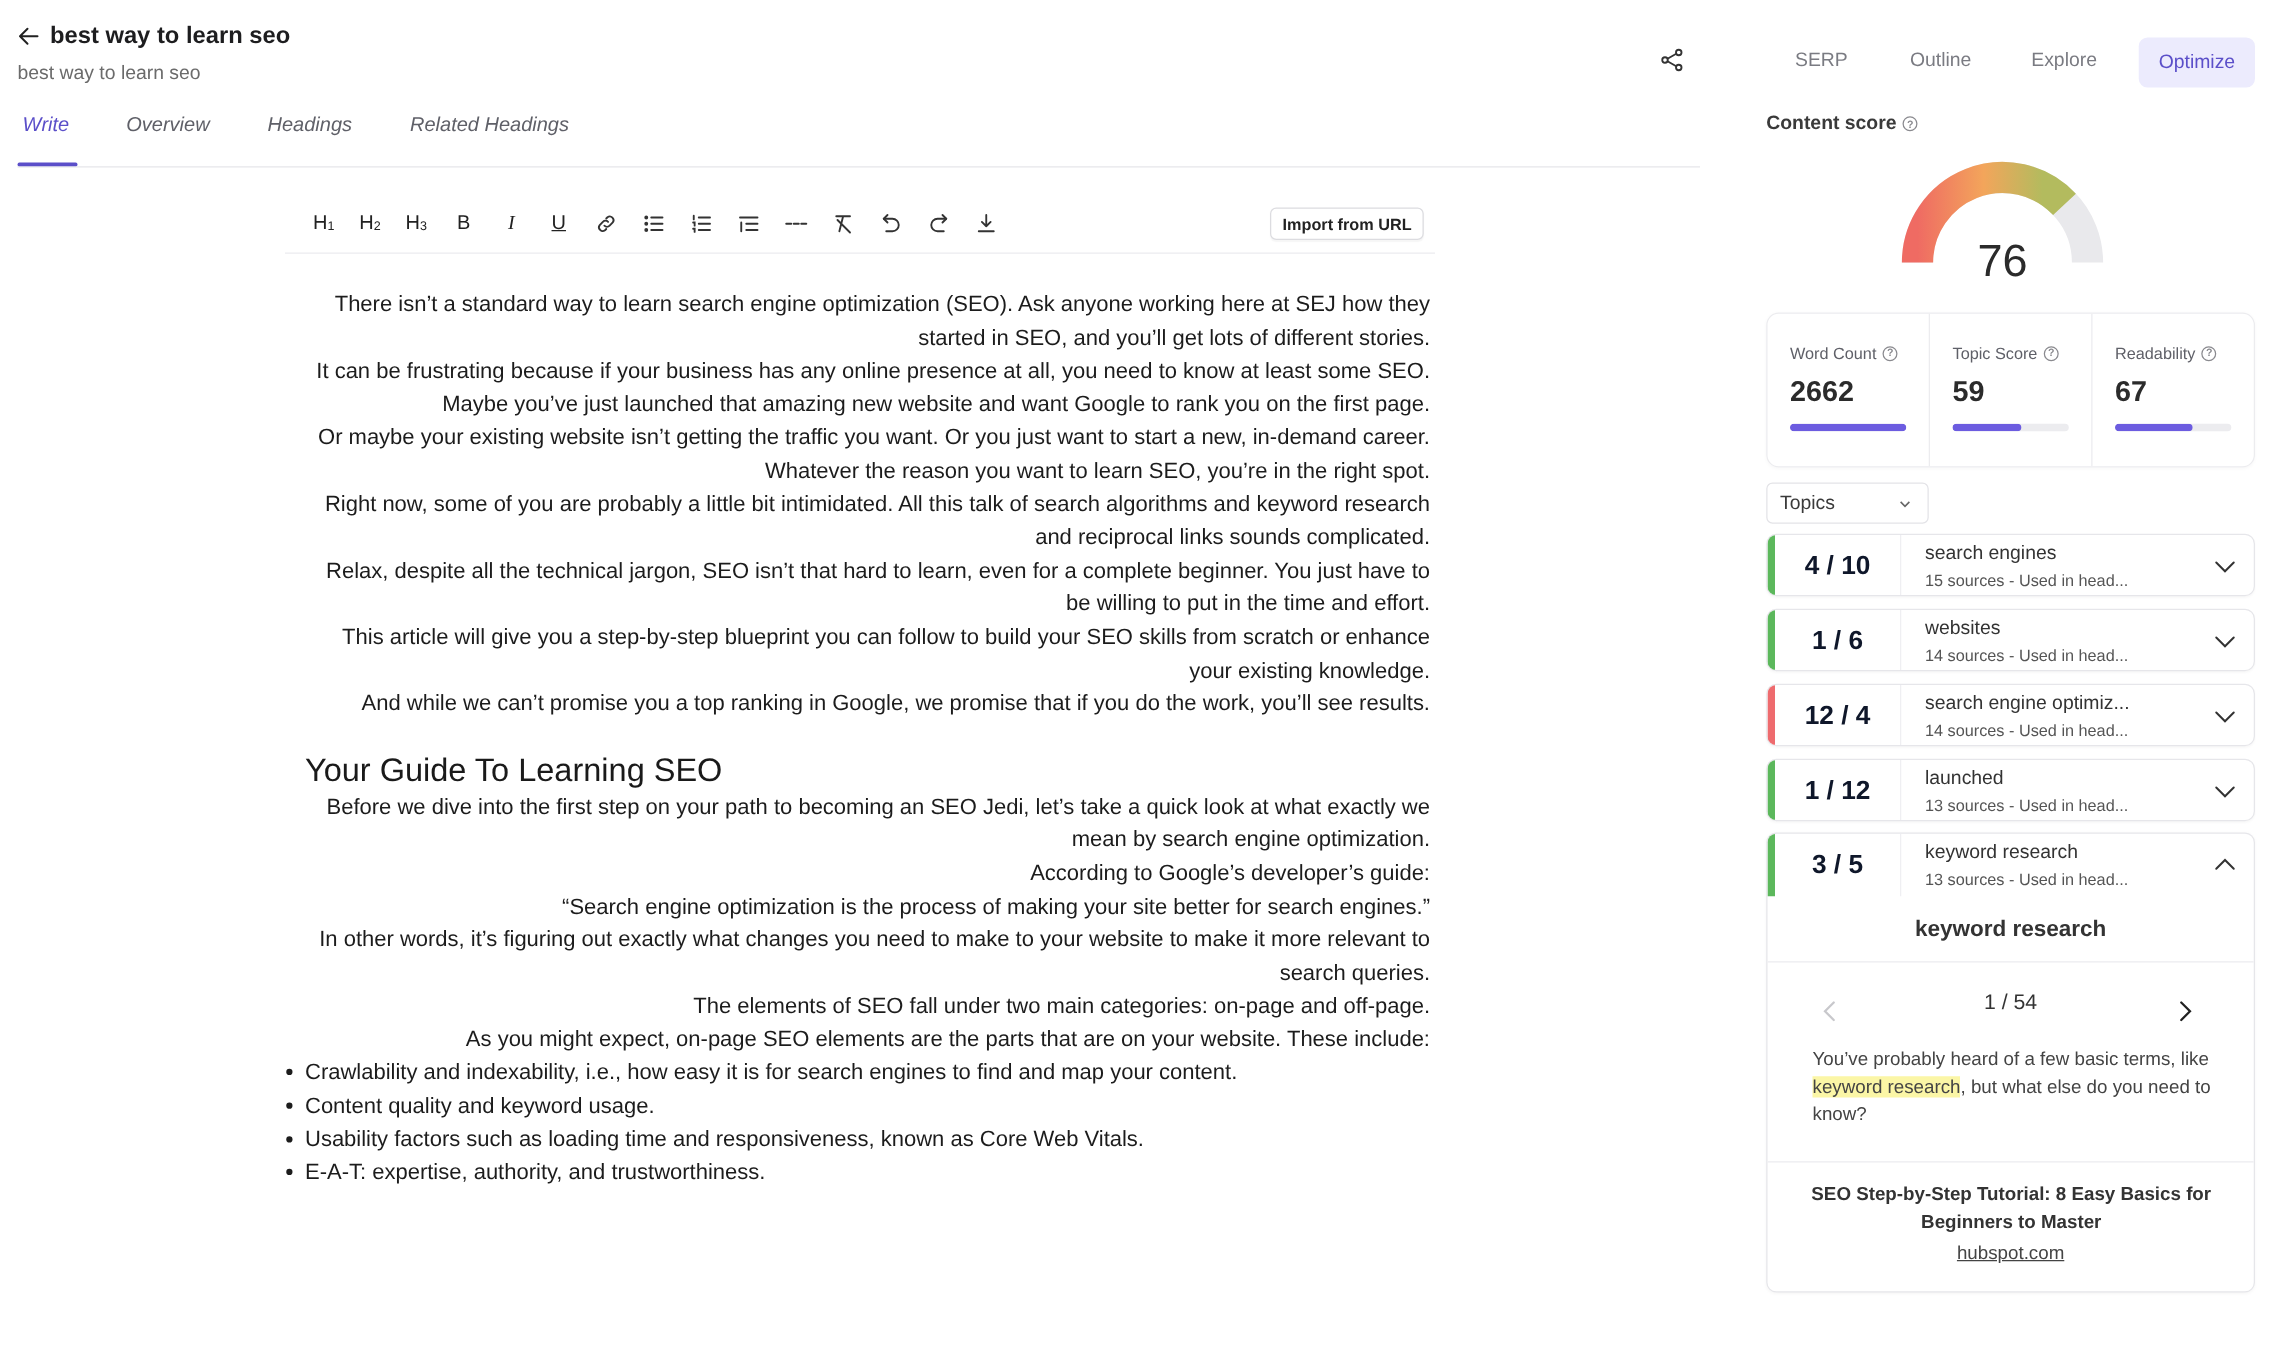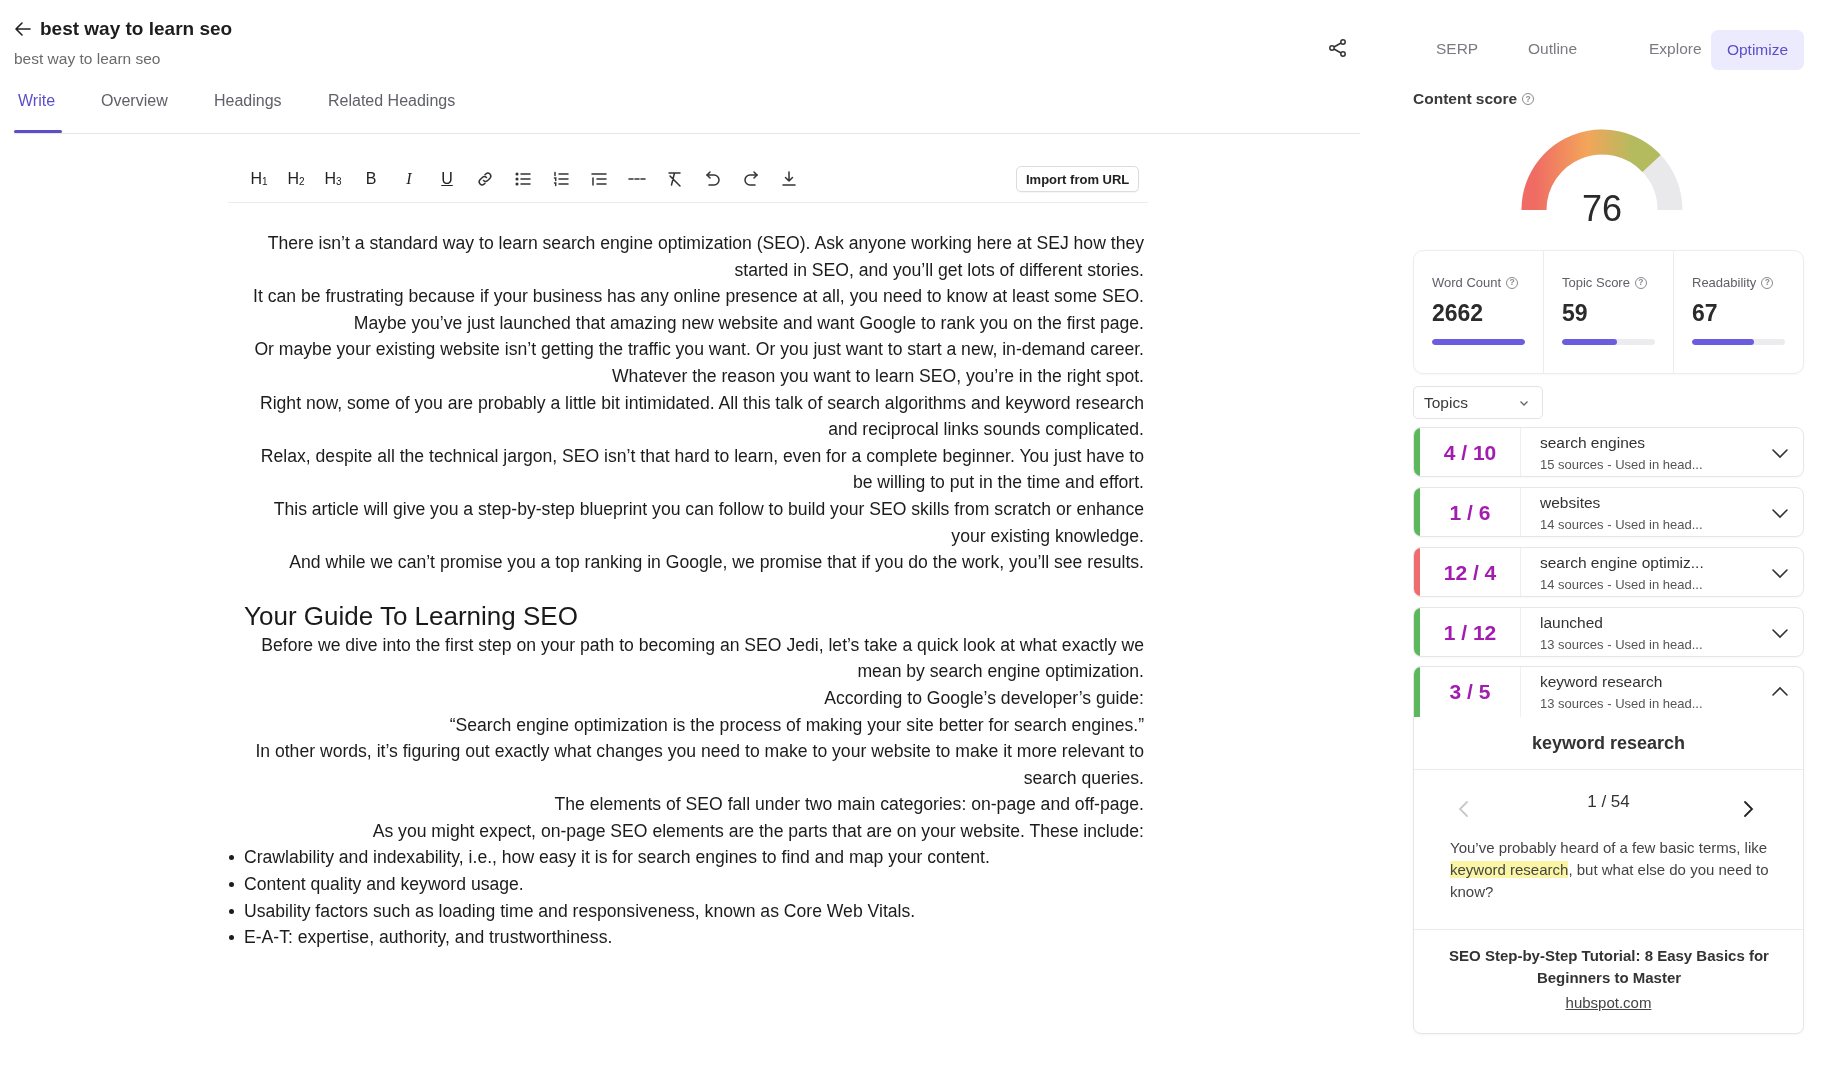"Explore" div.rtab { margin-left: 24px -> none }
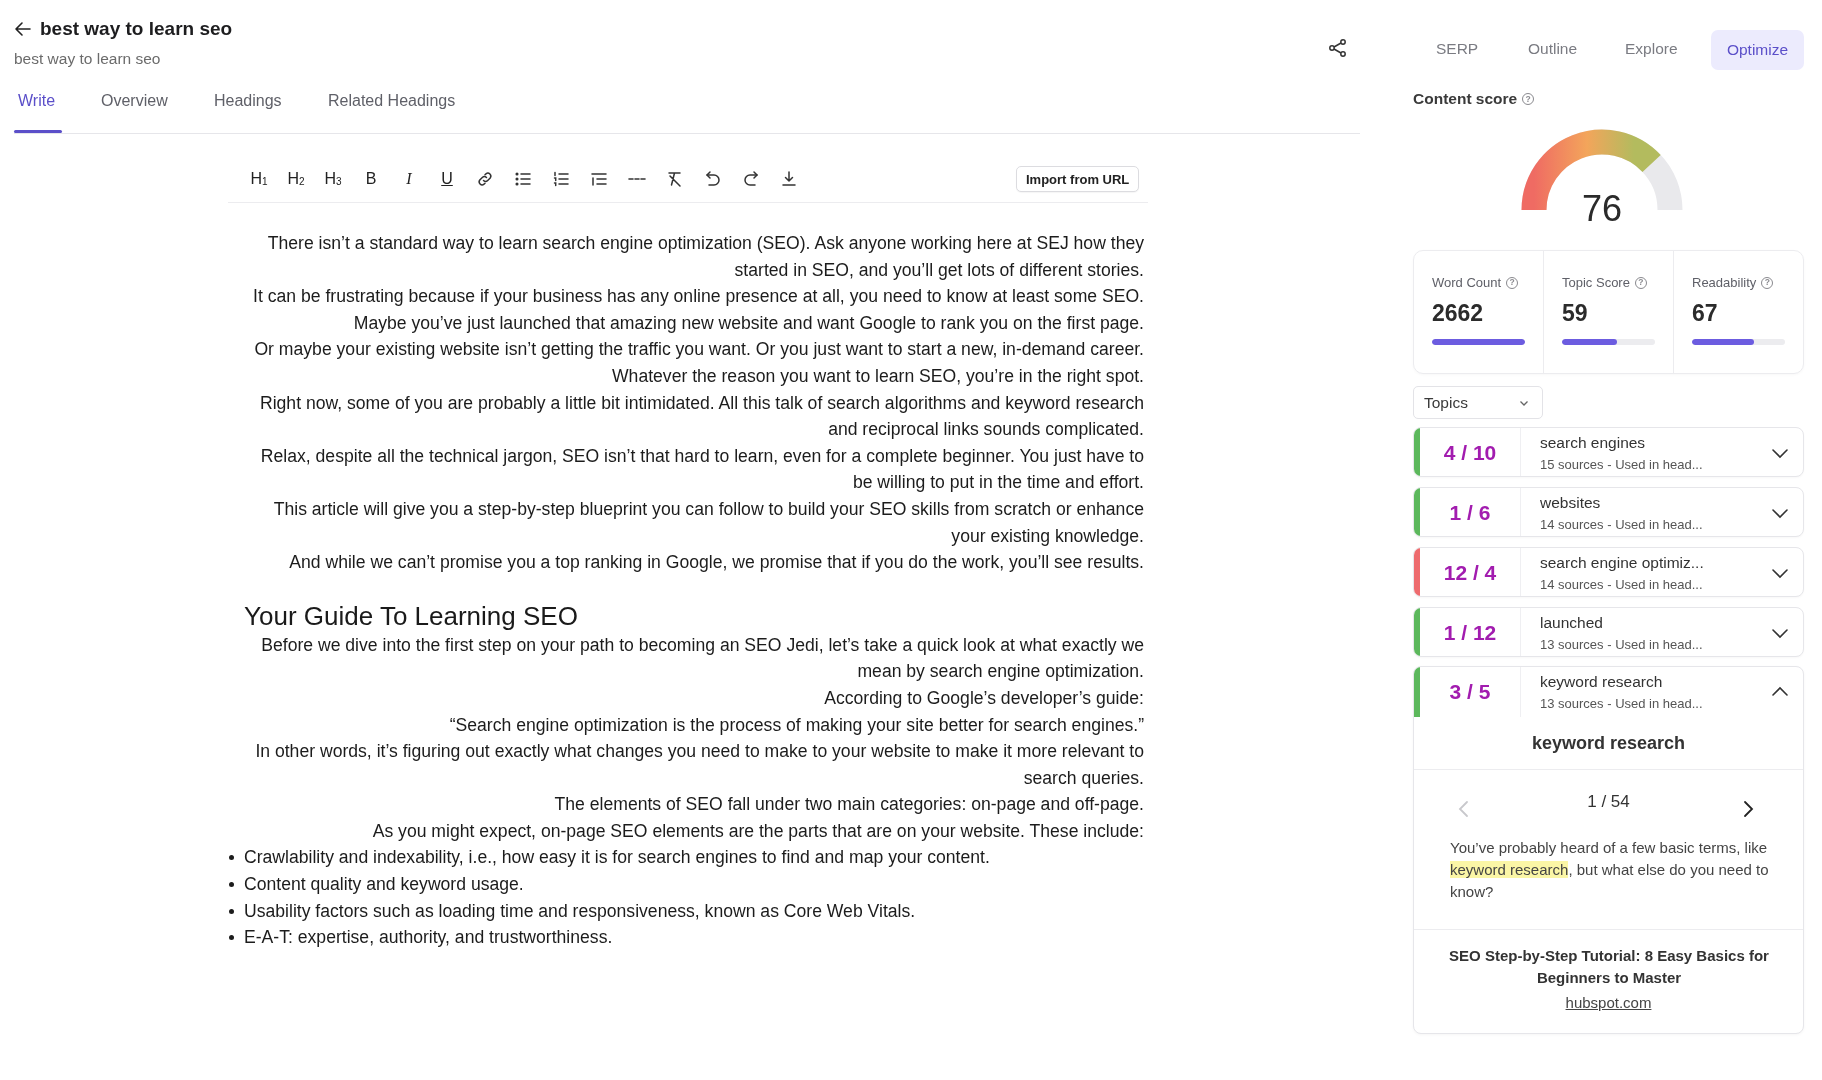"Write" .tab { font-style: none -> italic }
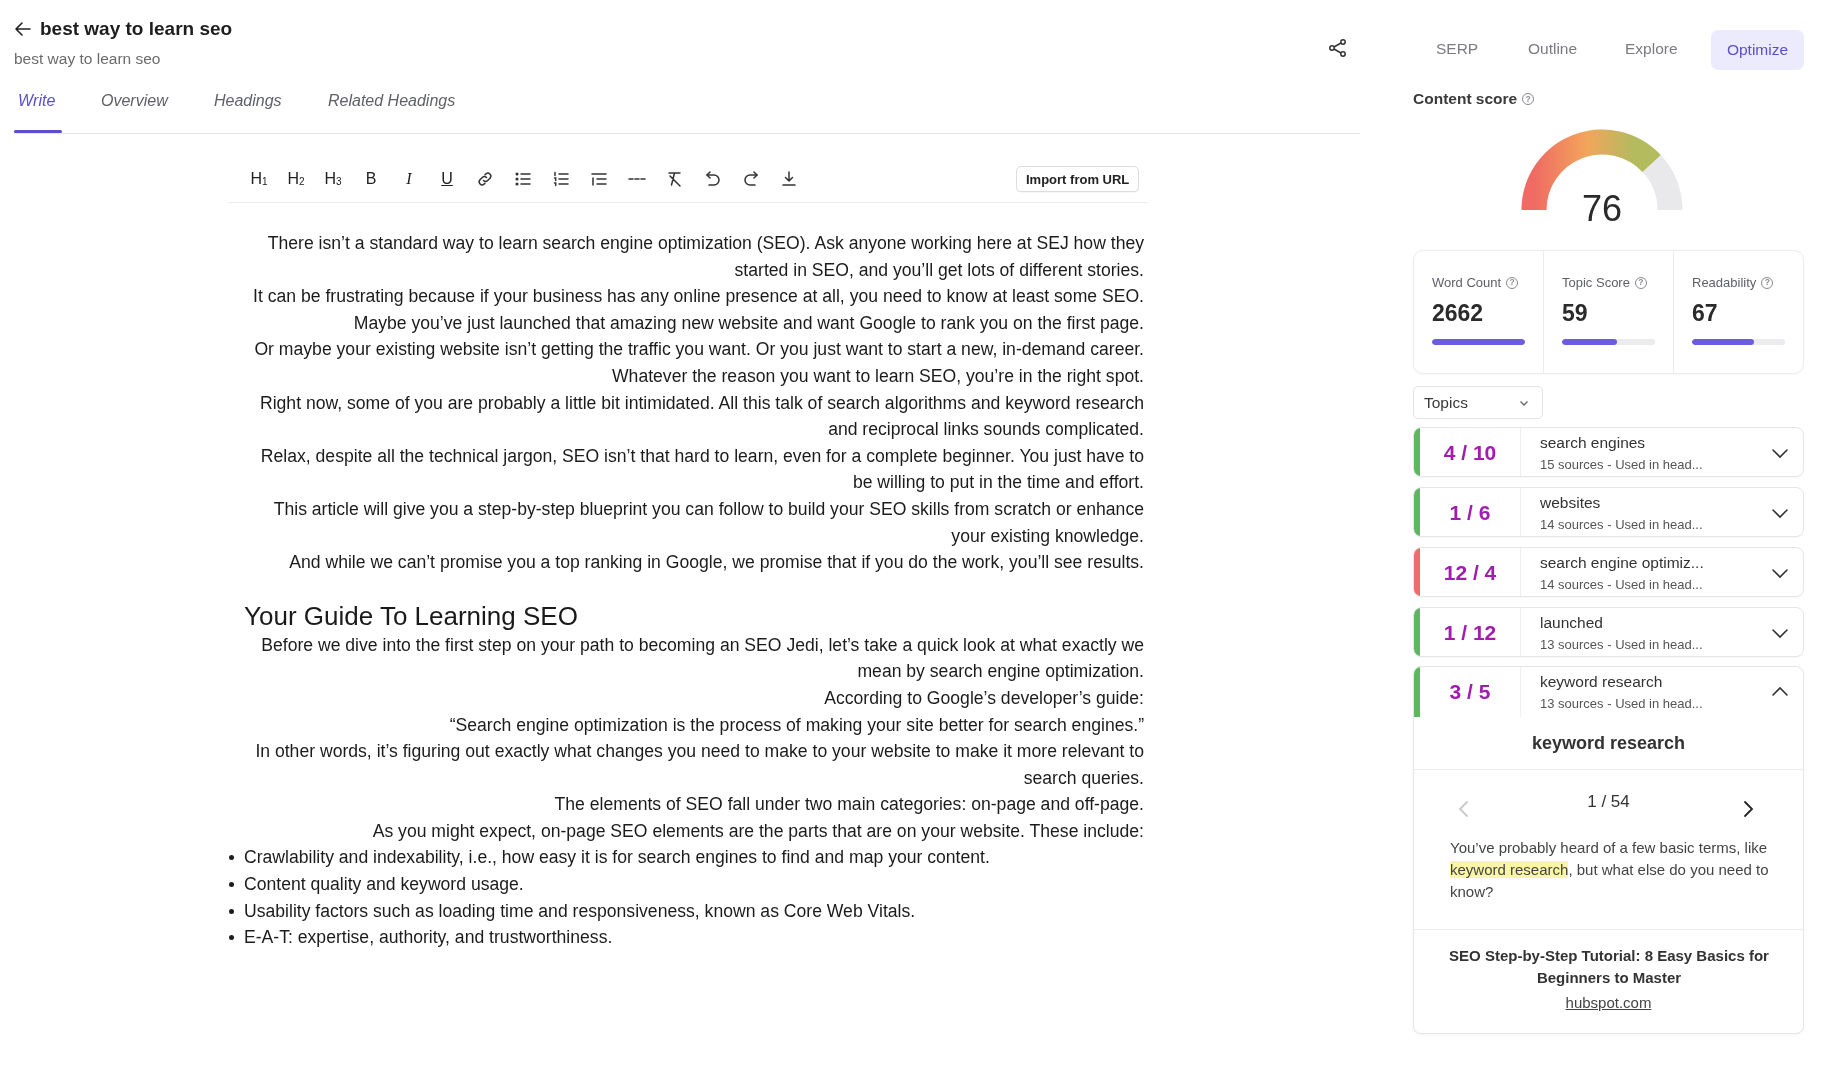"4 / 10" .topic-score { color: #a21caf -> #0f172a }
